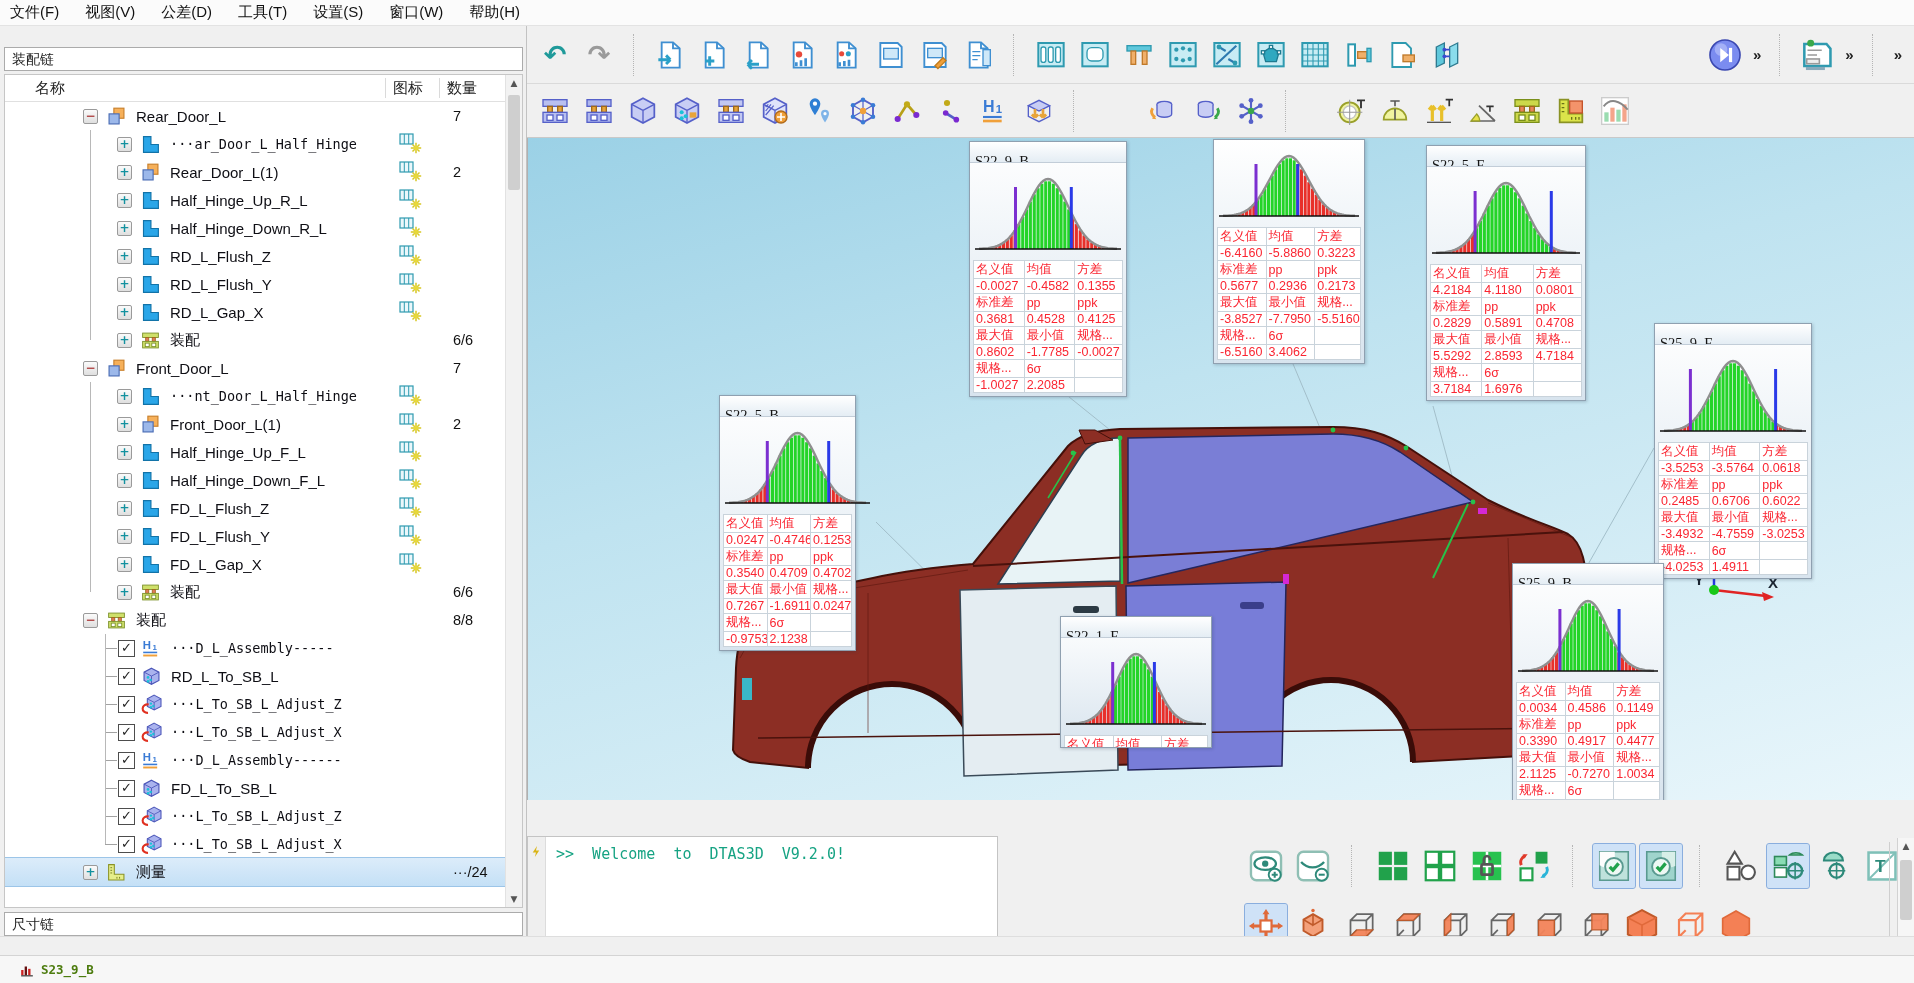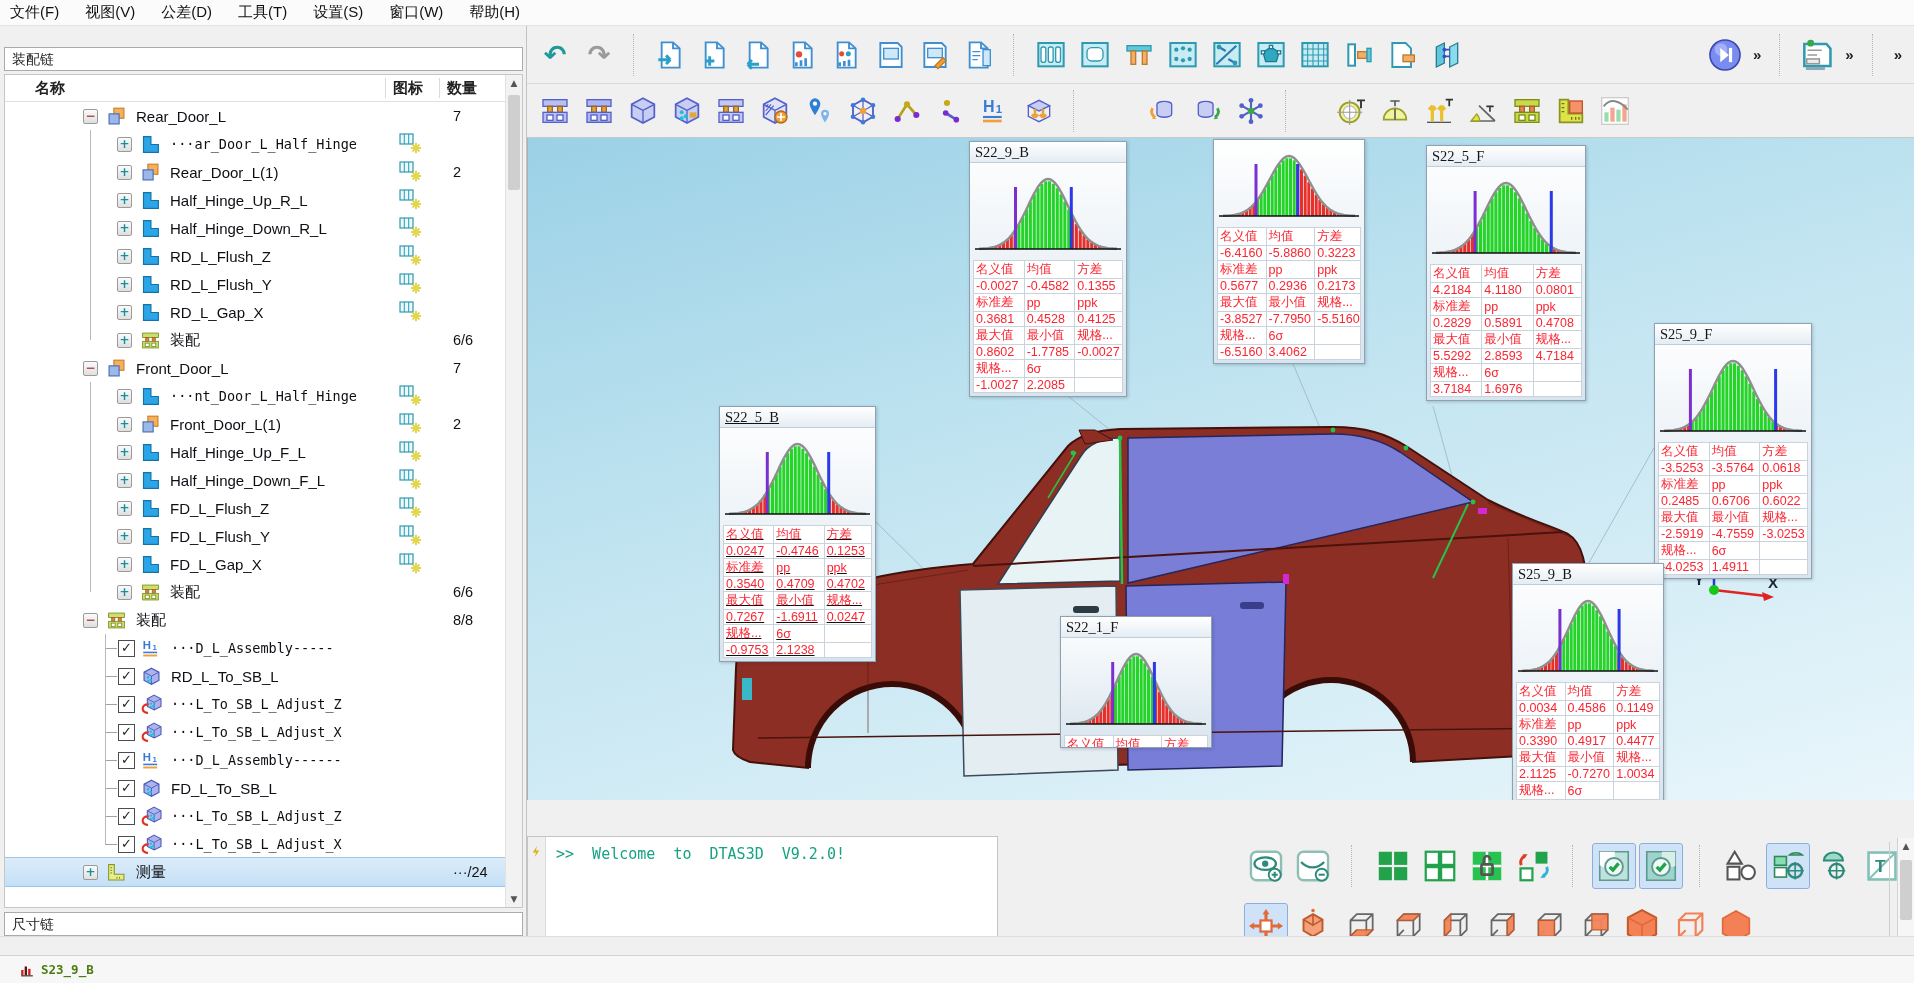"名称" .cols b { font-weight: bold -> normal }
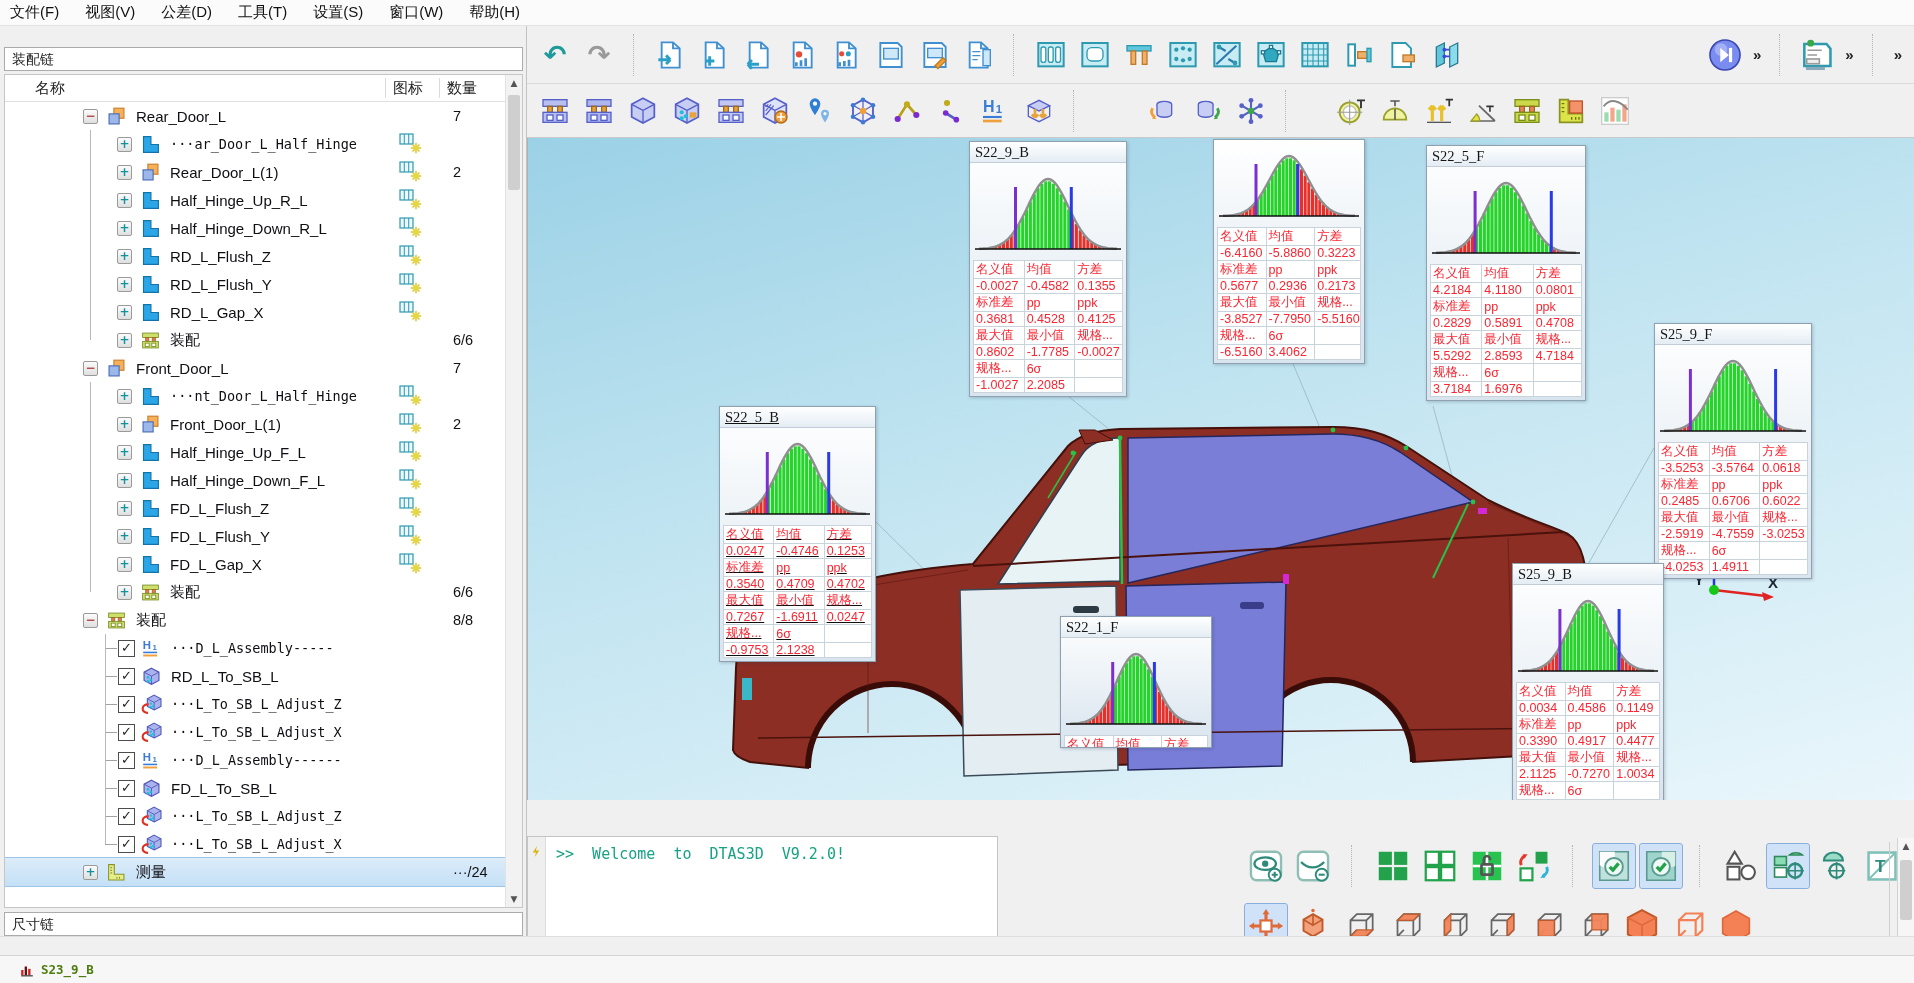"S22_9_B" .ptitle { padding: 0 5px -> 9px 5px }
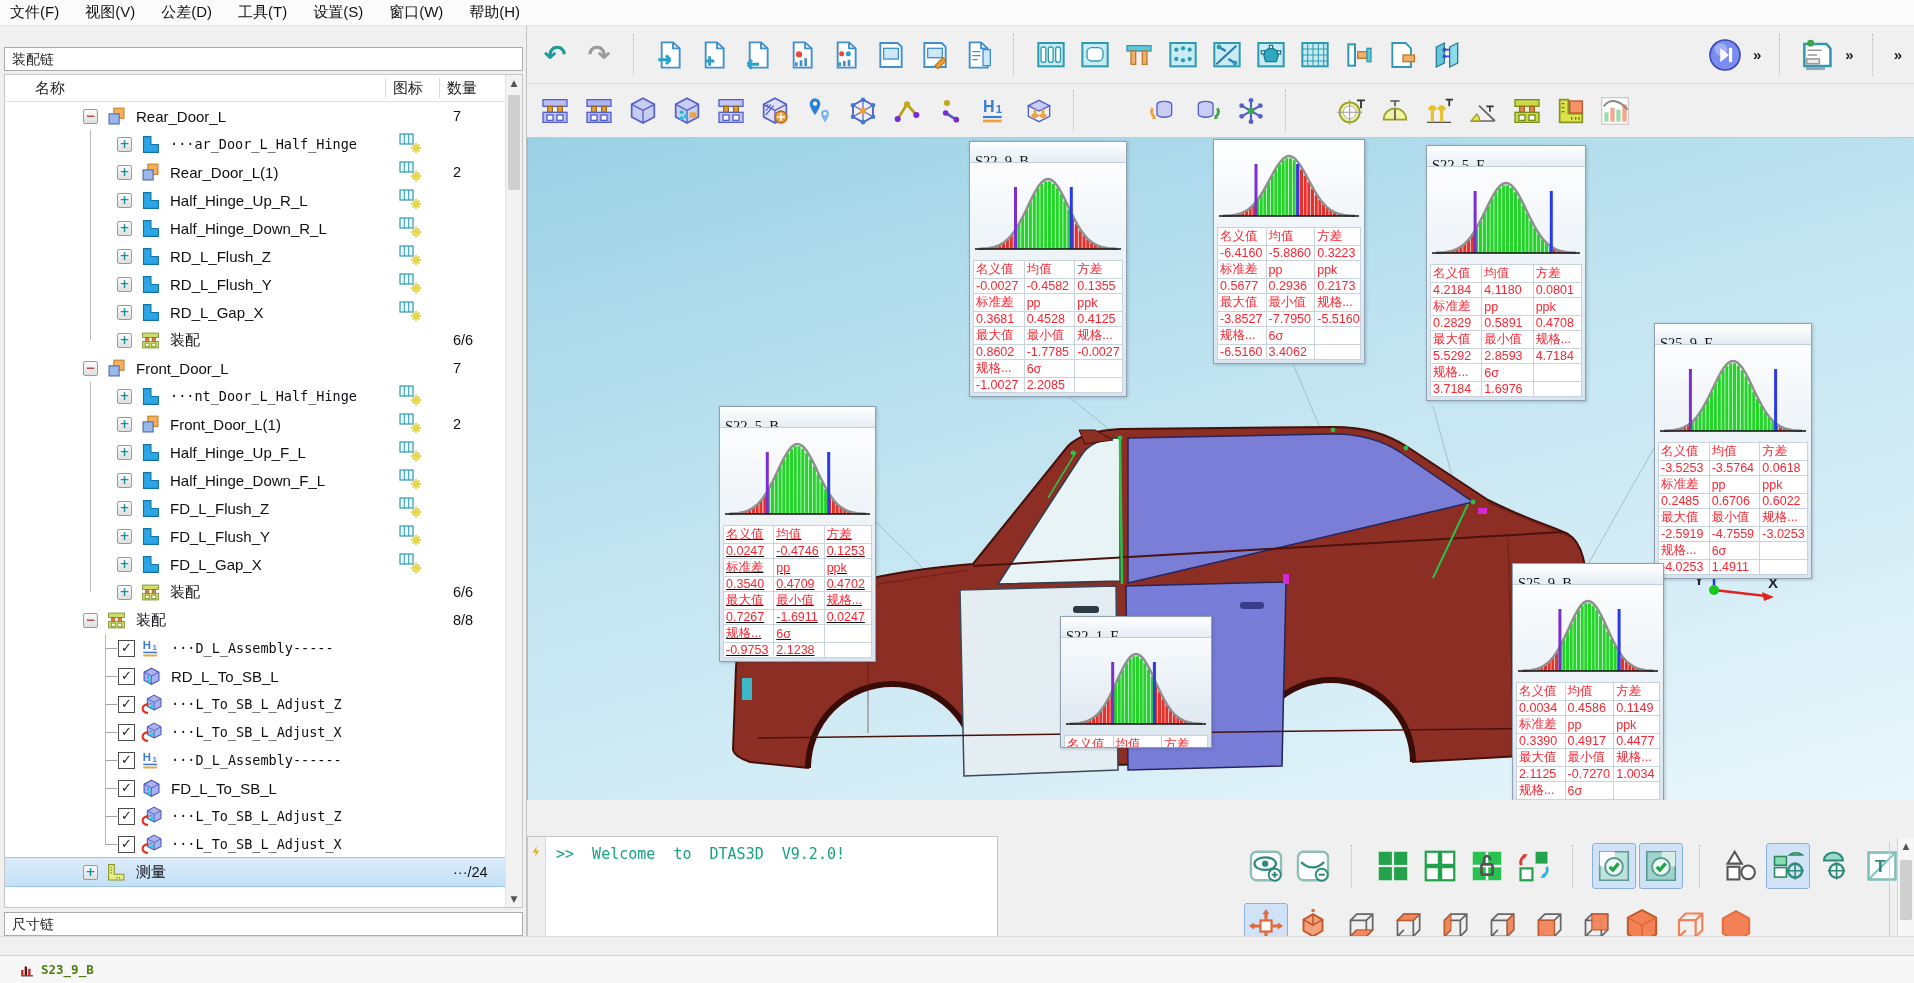"S22_5_B" div.panel { text-decoration: underline -> none; top: 268px -> 257px; width: 157px -> 137px }
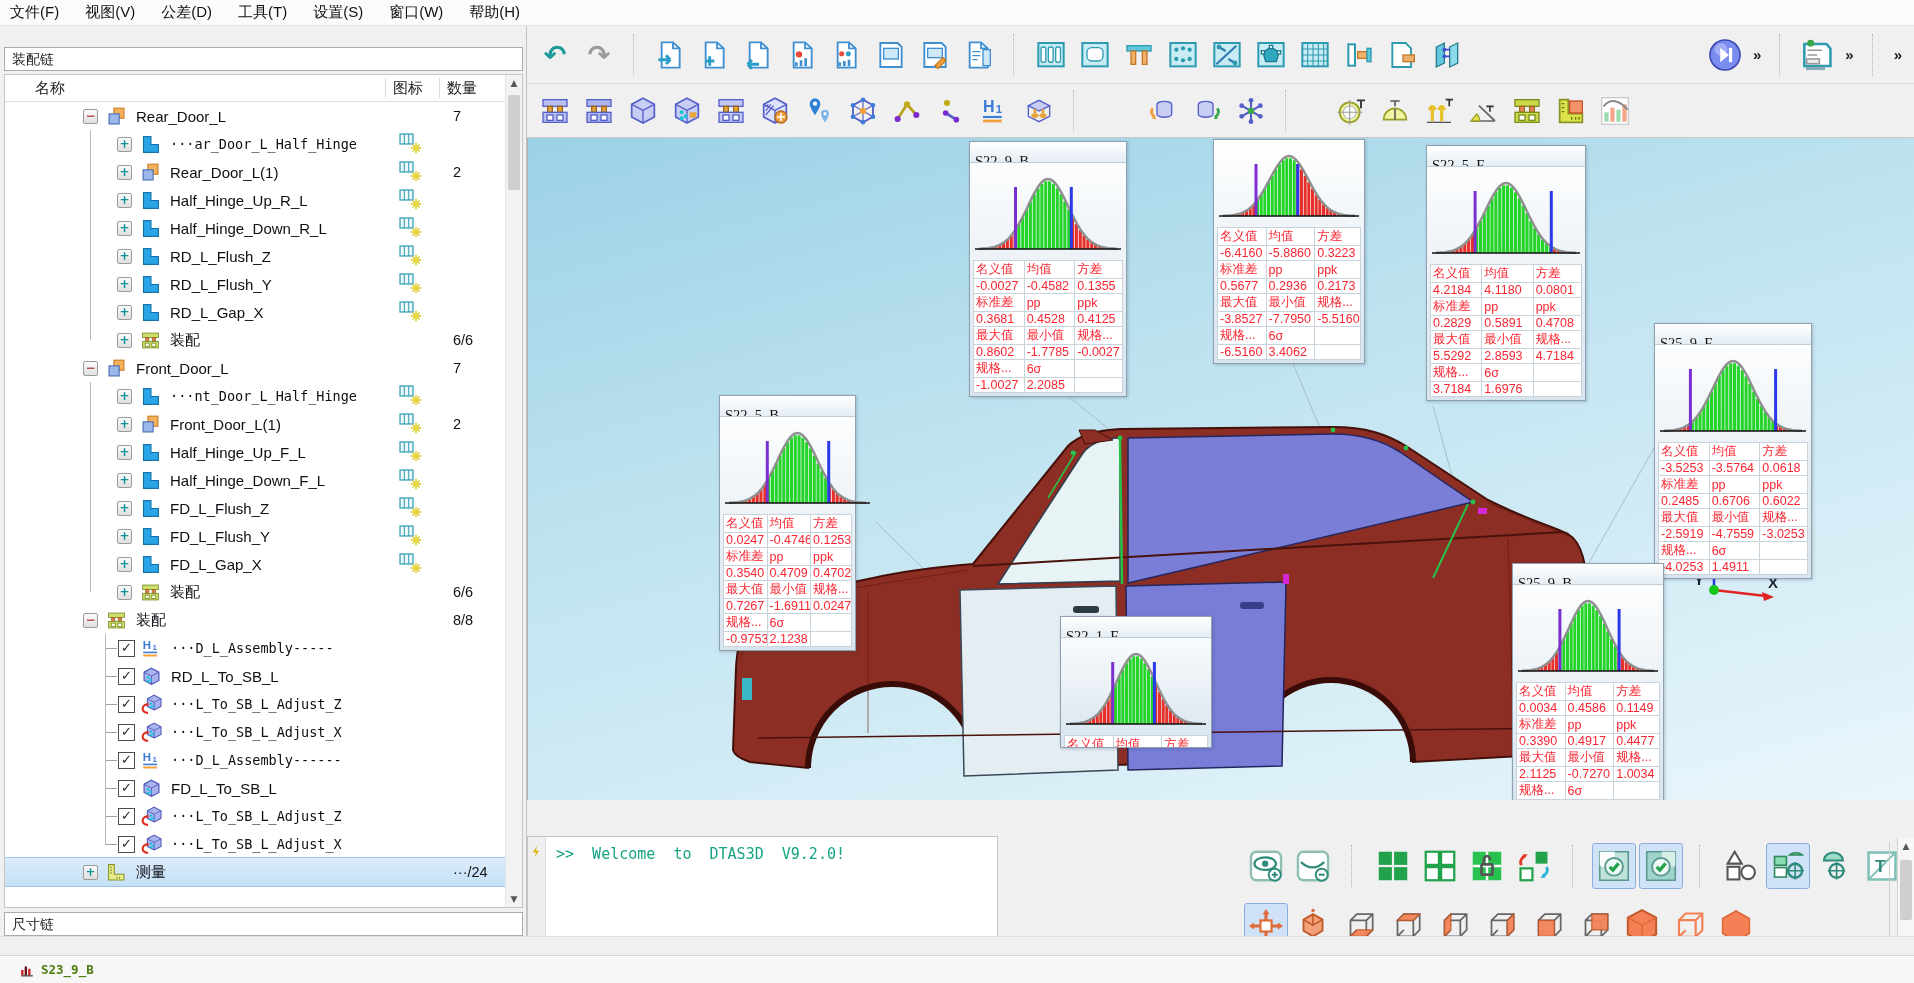"-2.5919" td { text: -2.5919 -> -3.4932 }
